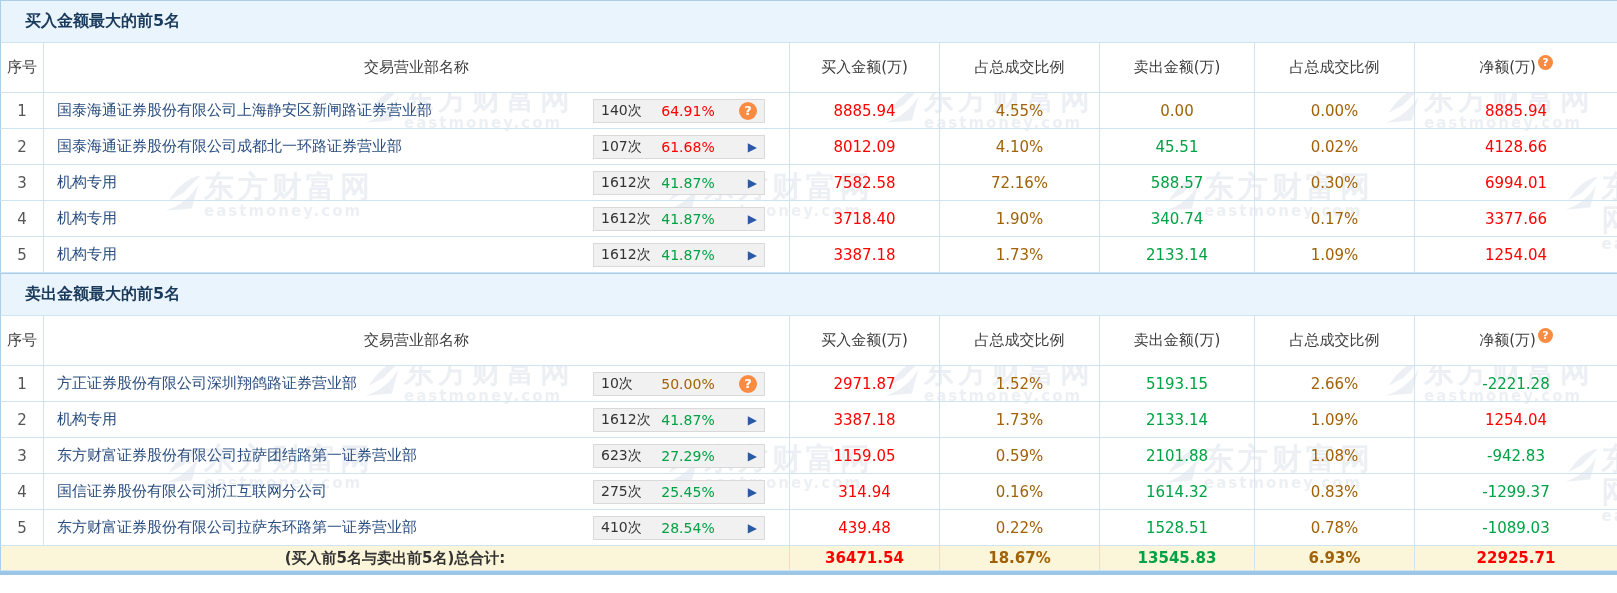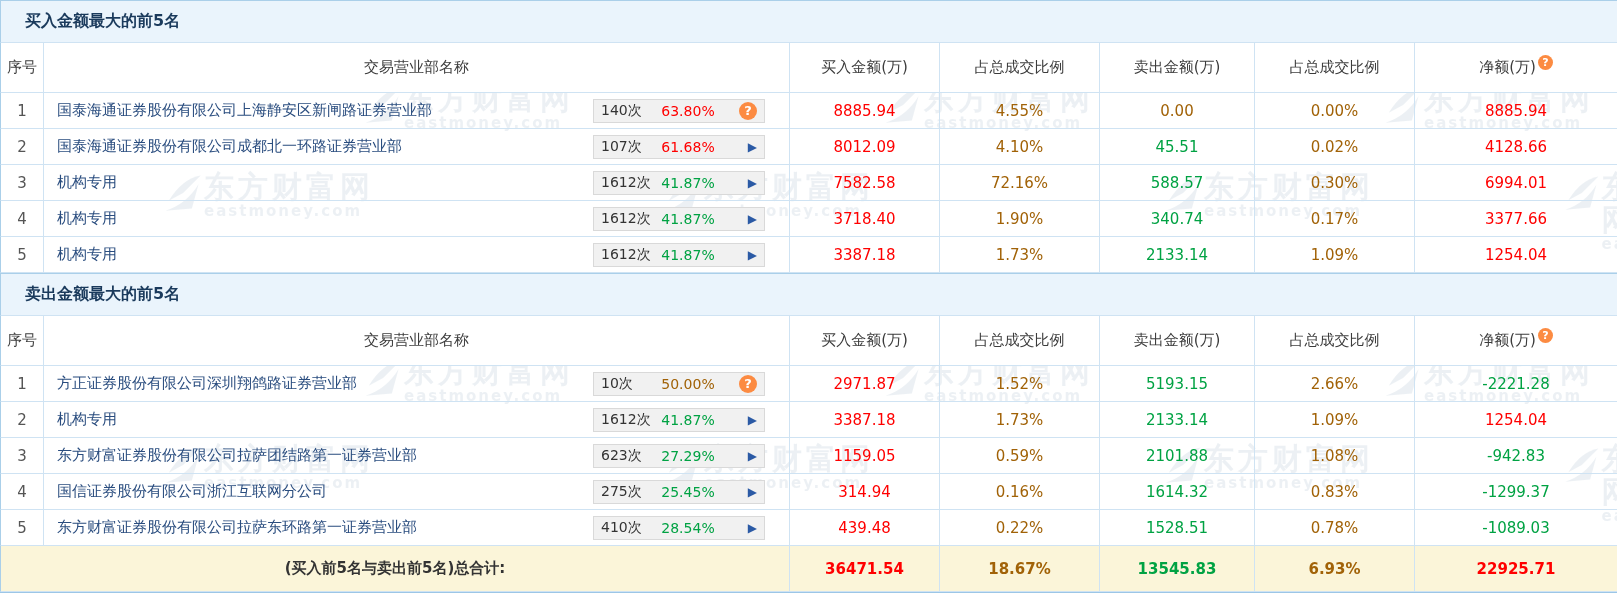"63.80%" span.b-pct { text: 63.80% -> 64.91% }
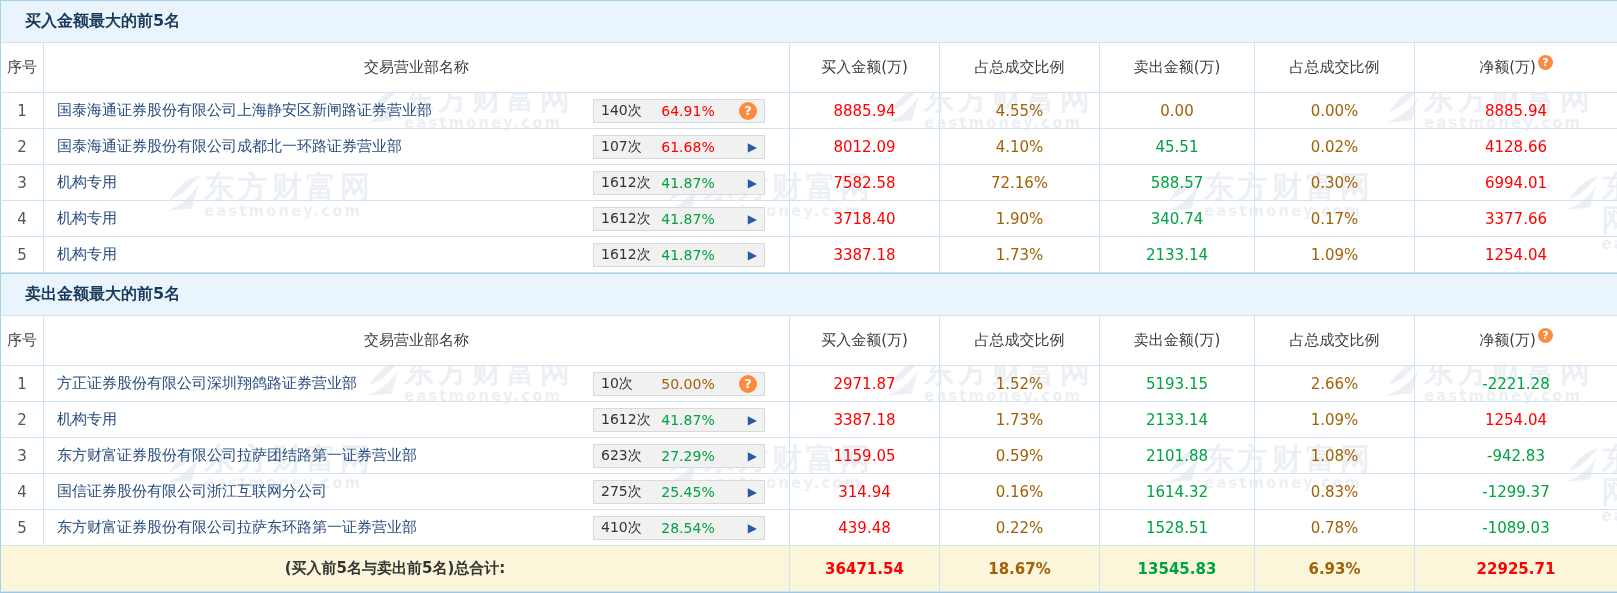"(买入前5名与卖出前5名)总合计:" .tfoot .cell { height: 46px -> 25px }
